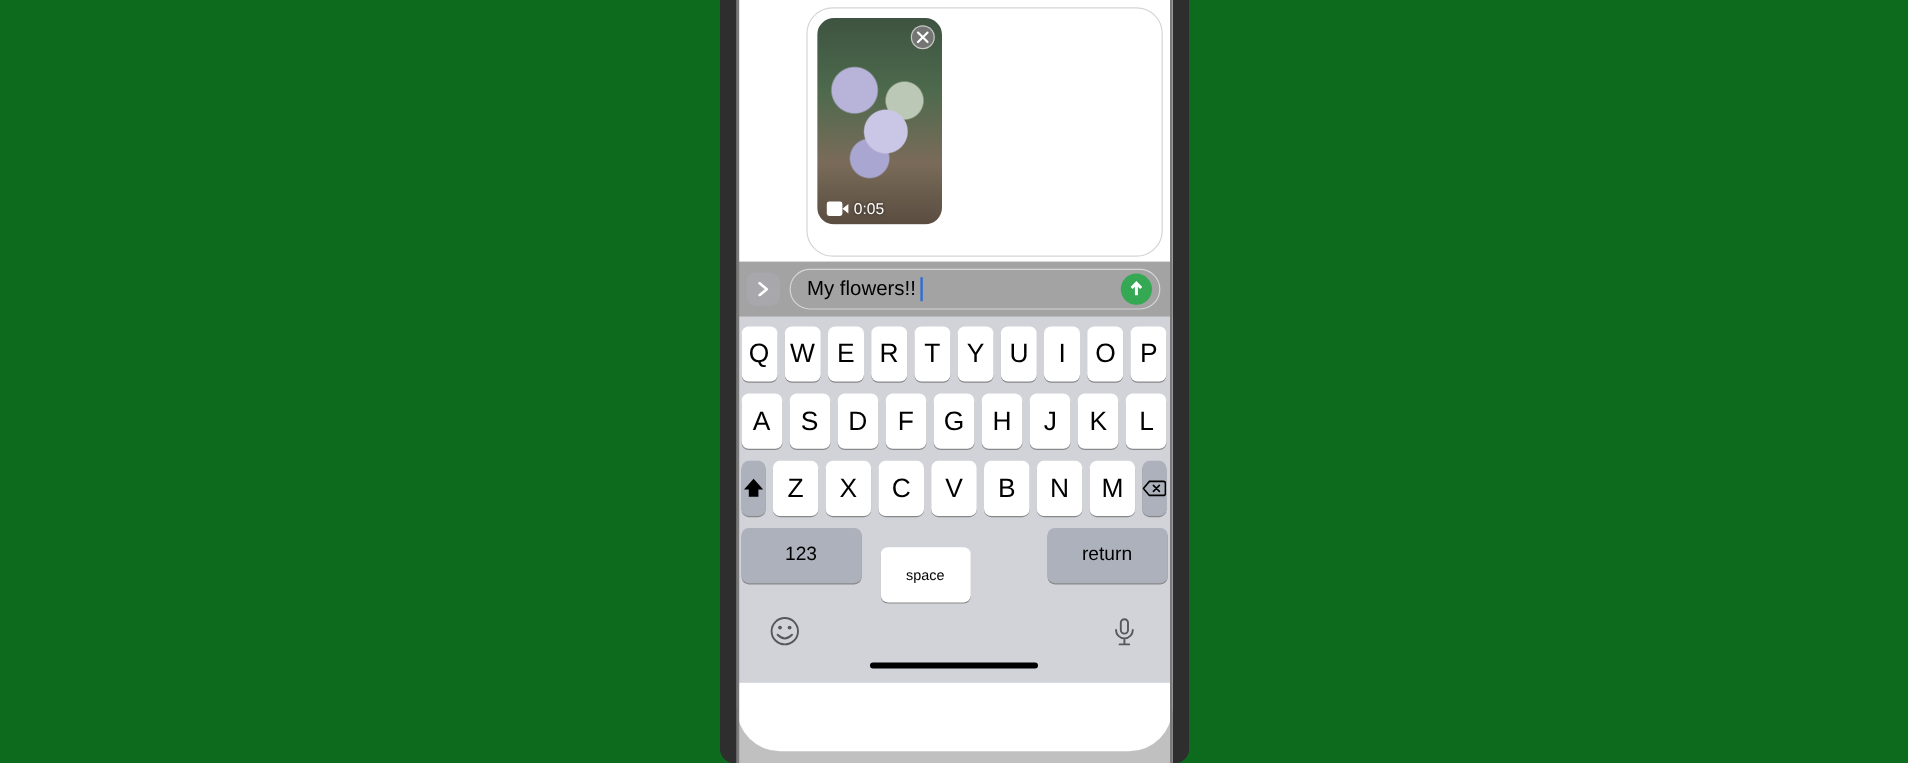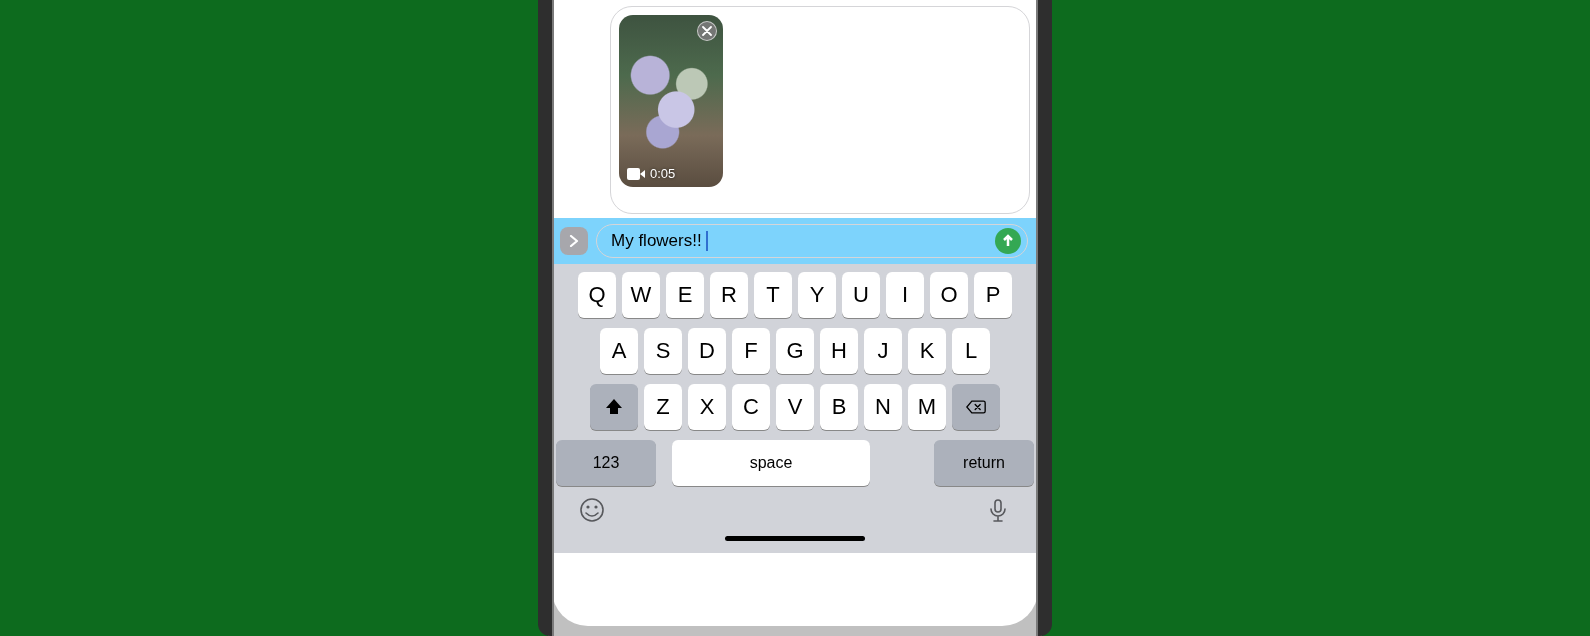"0:05" .phone-frame { width: 514px -> 391px }
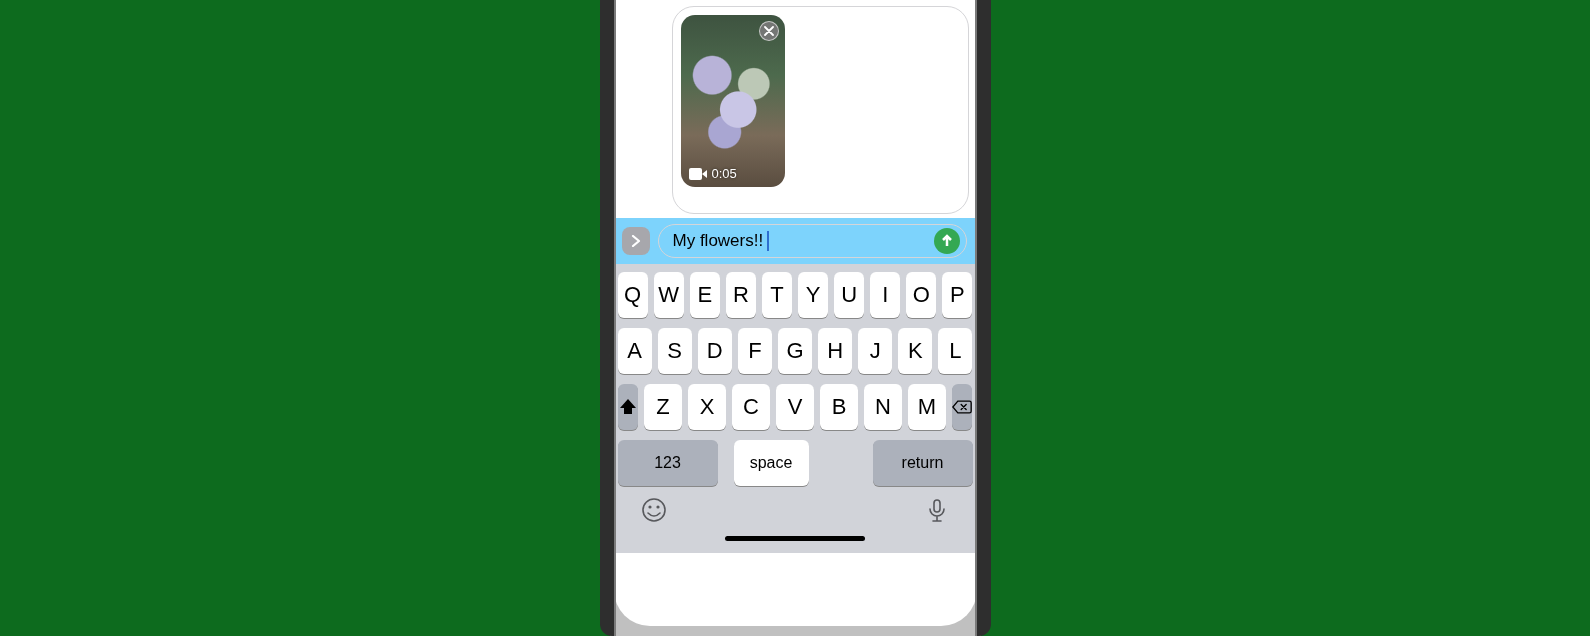"My flowers!!" .input-row { background: #7dd3fc -> #a3a3a3 }
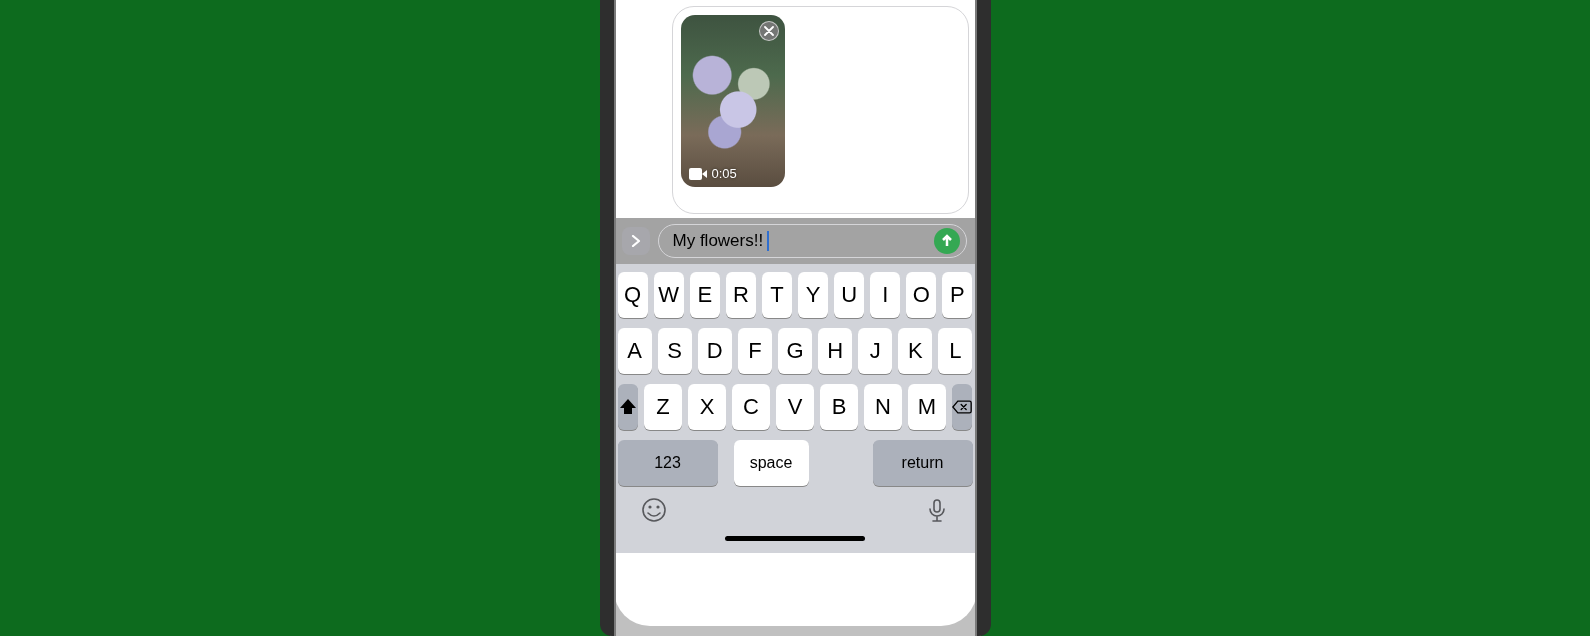"space" .key.space { font-size: 16px -> 12px; margin-top: none -> 16px }
